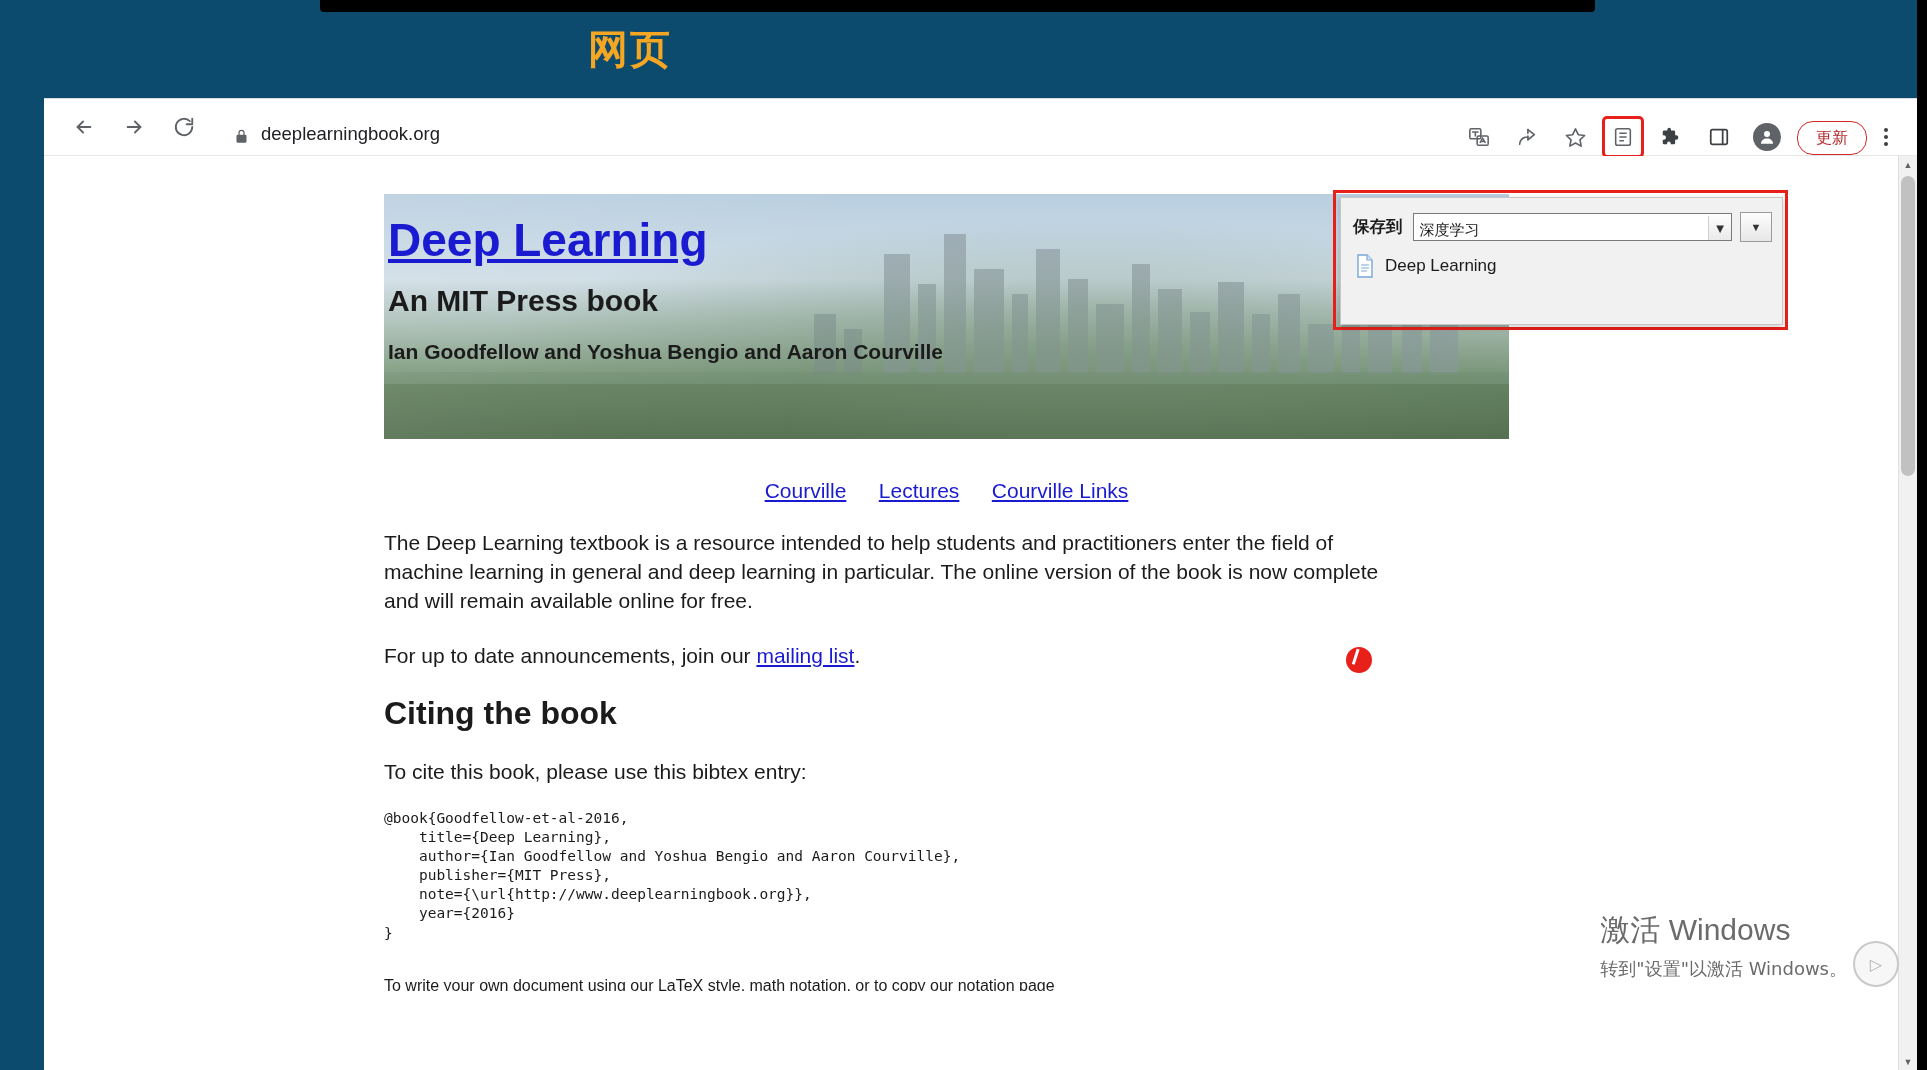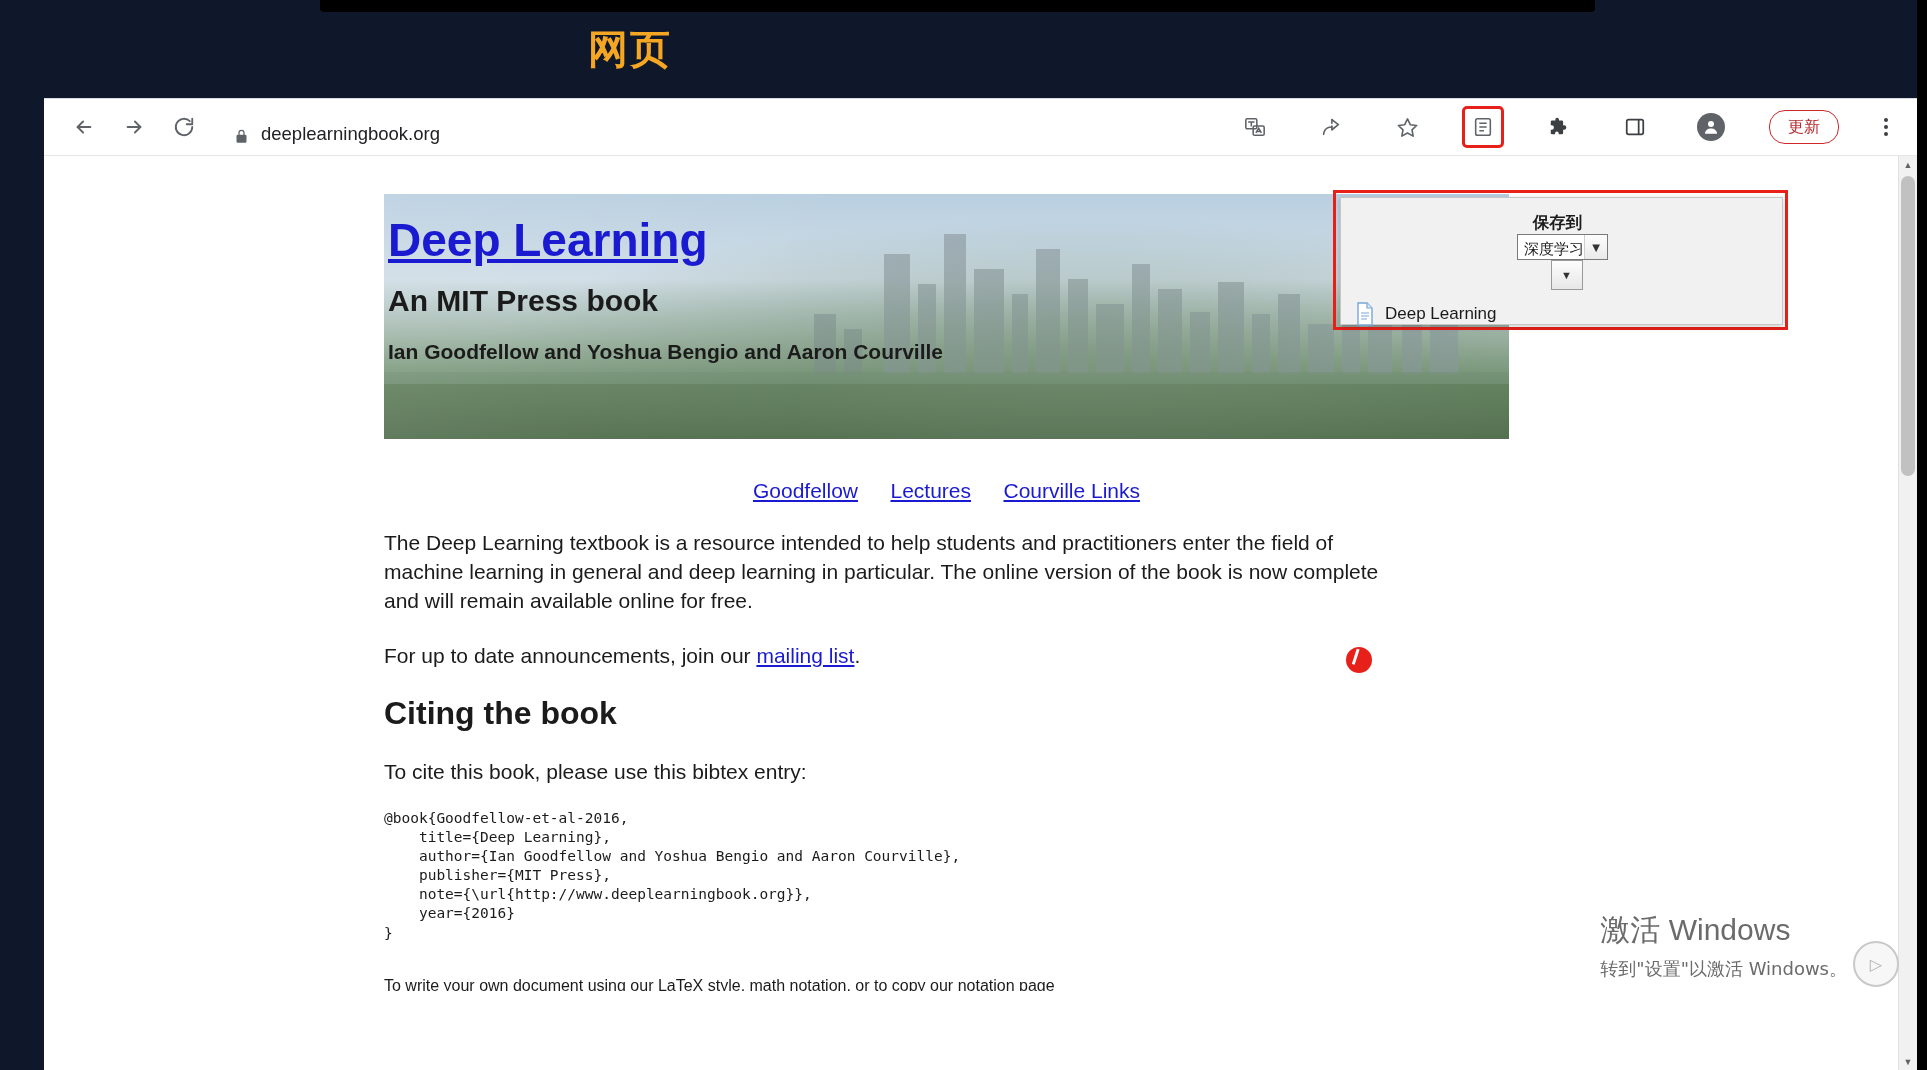"网页" #root { background: #0f172a -> #0c4a6e }
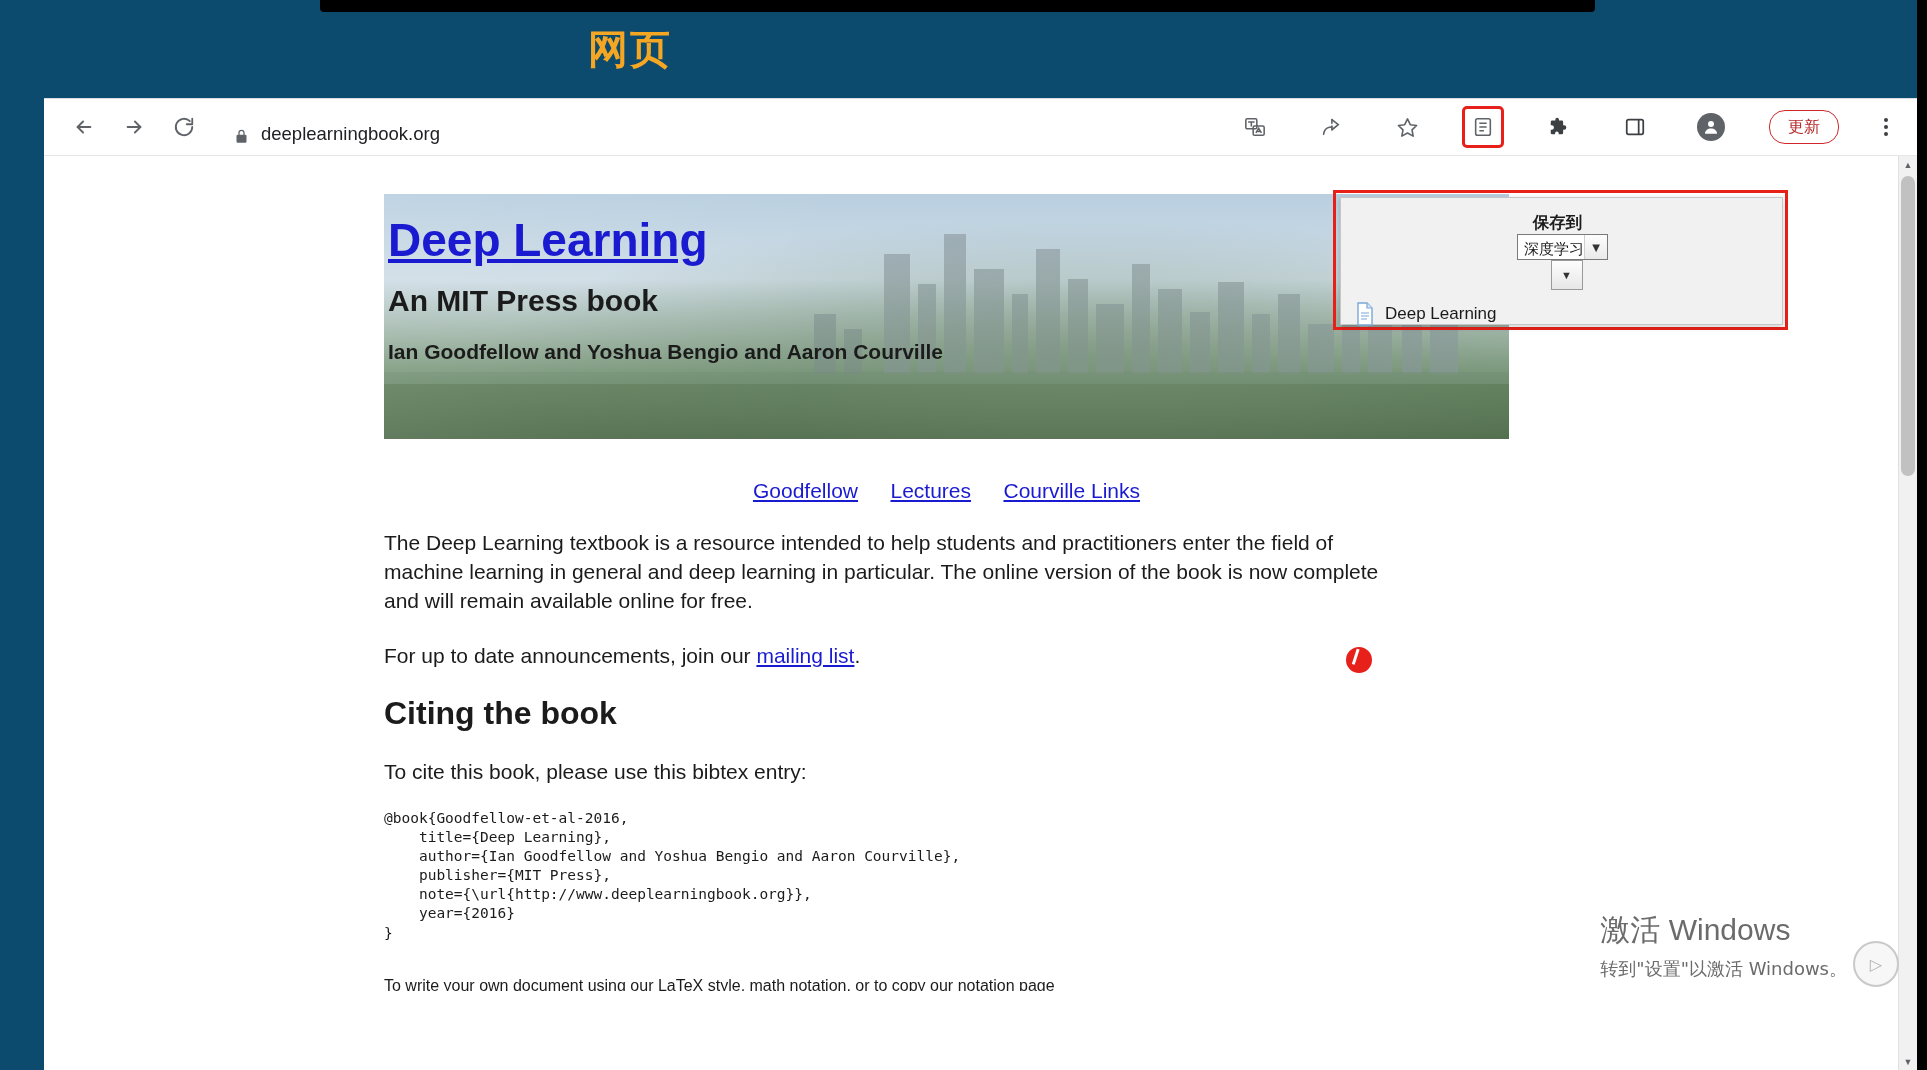"更新" .toolbar-icons { align-items: center -> flex-end; gap: 28px -> none }
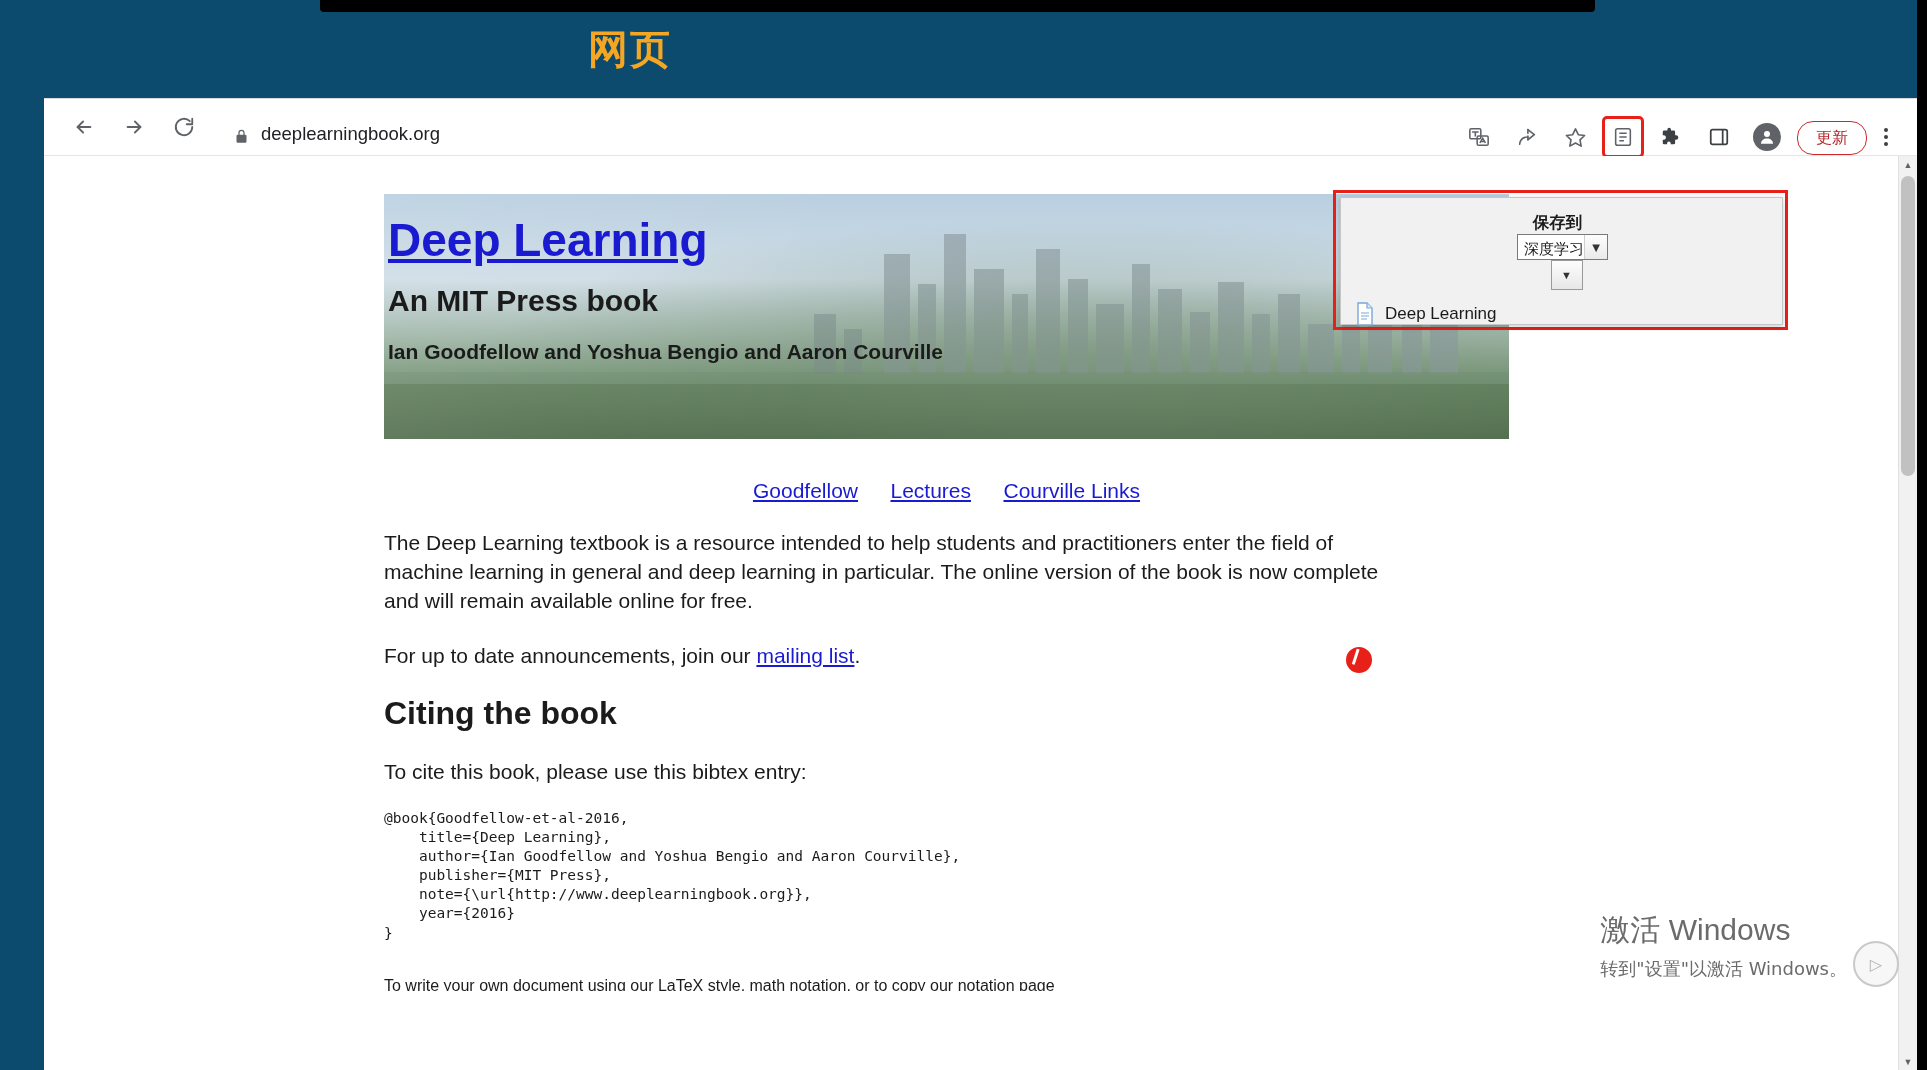"保存到" .popup-row { flex-direction: column -> none }
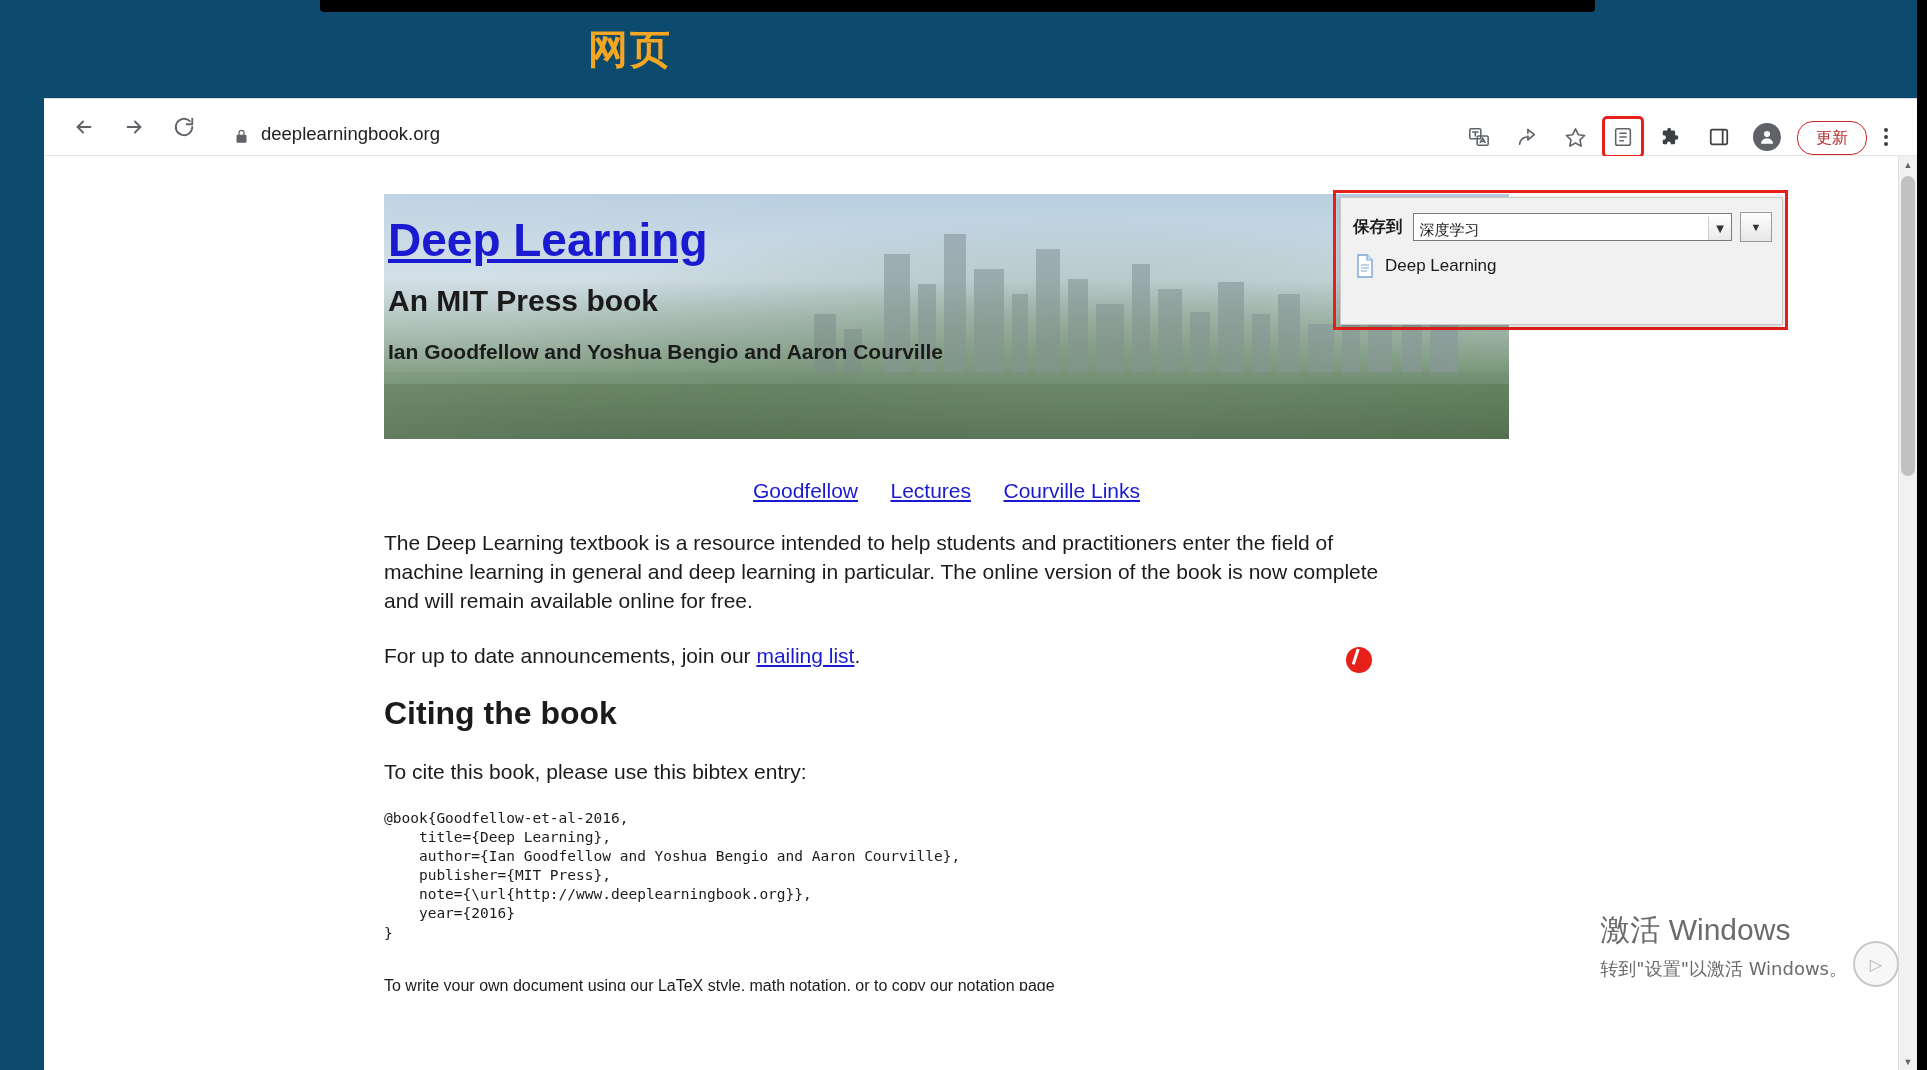"Goodfellow" a { text: Goodfellow -> Courville }
